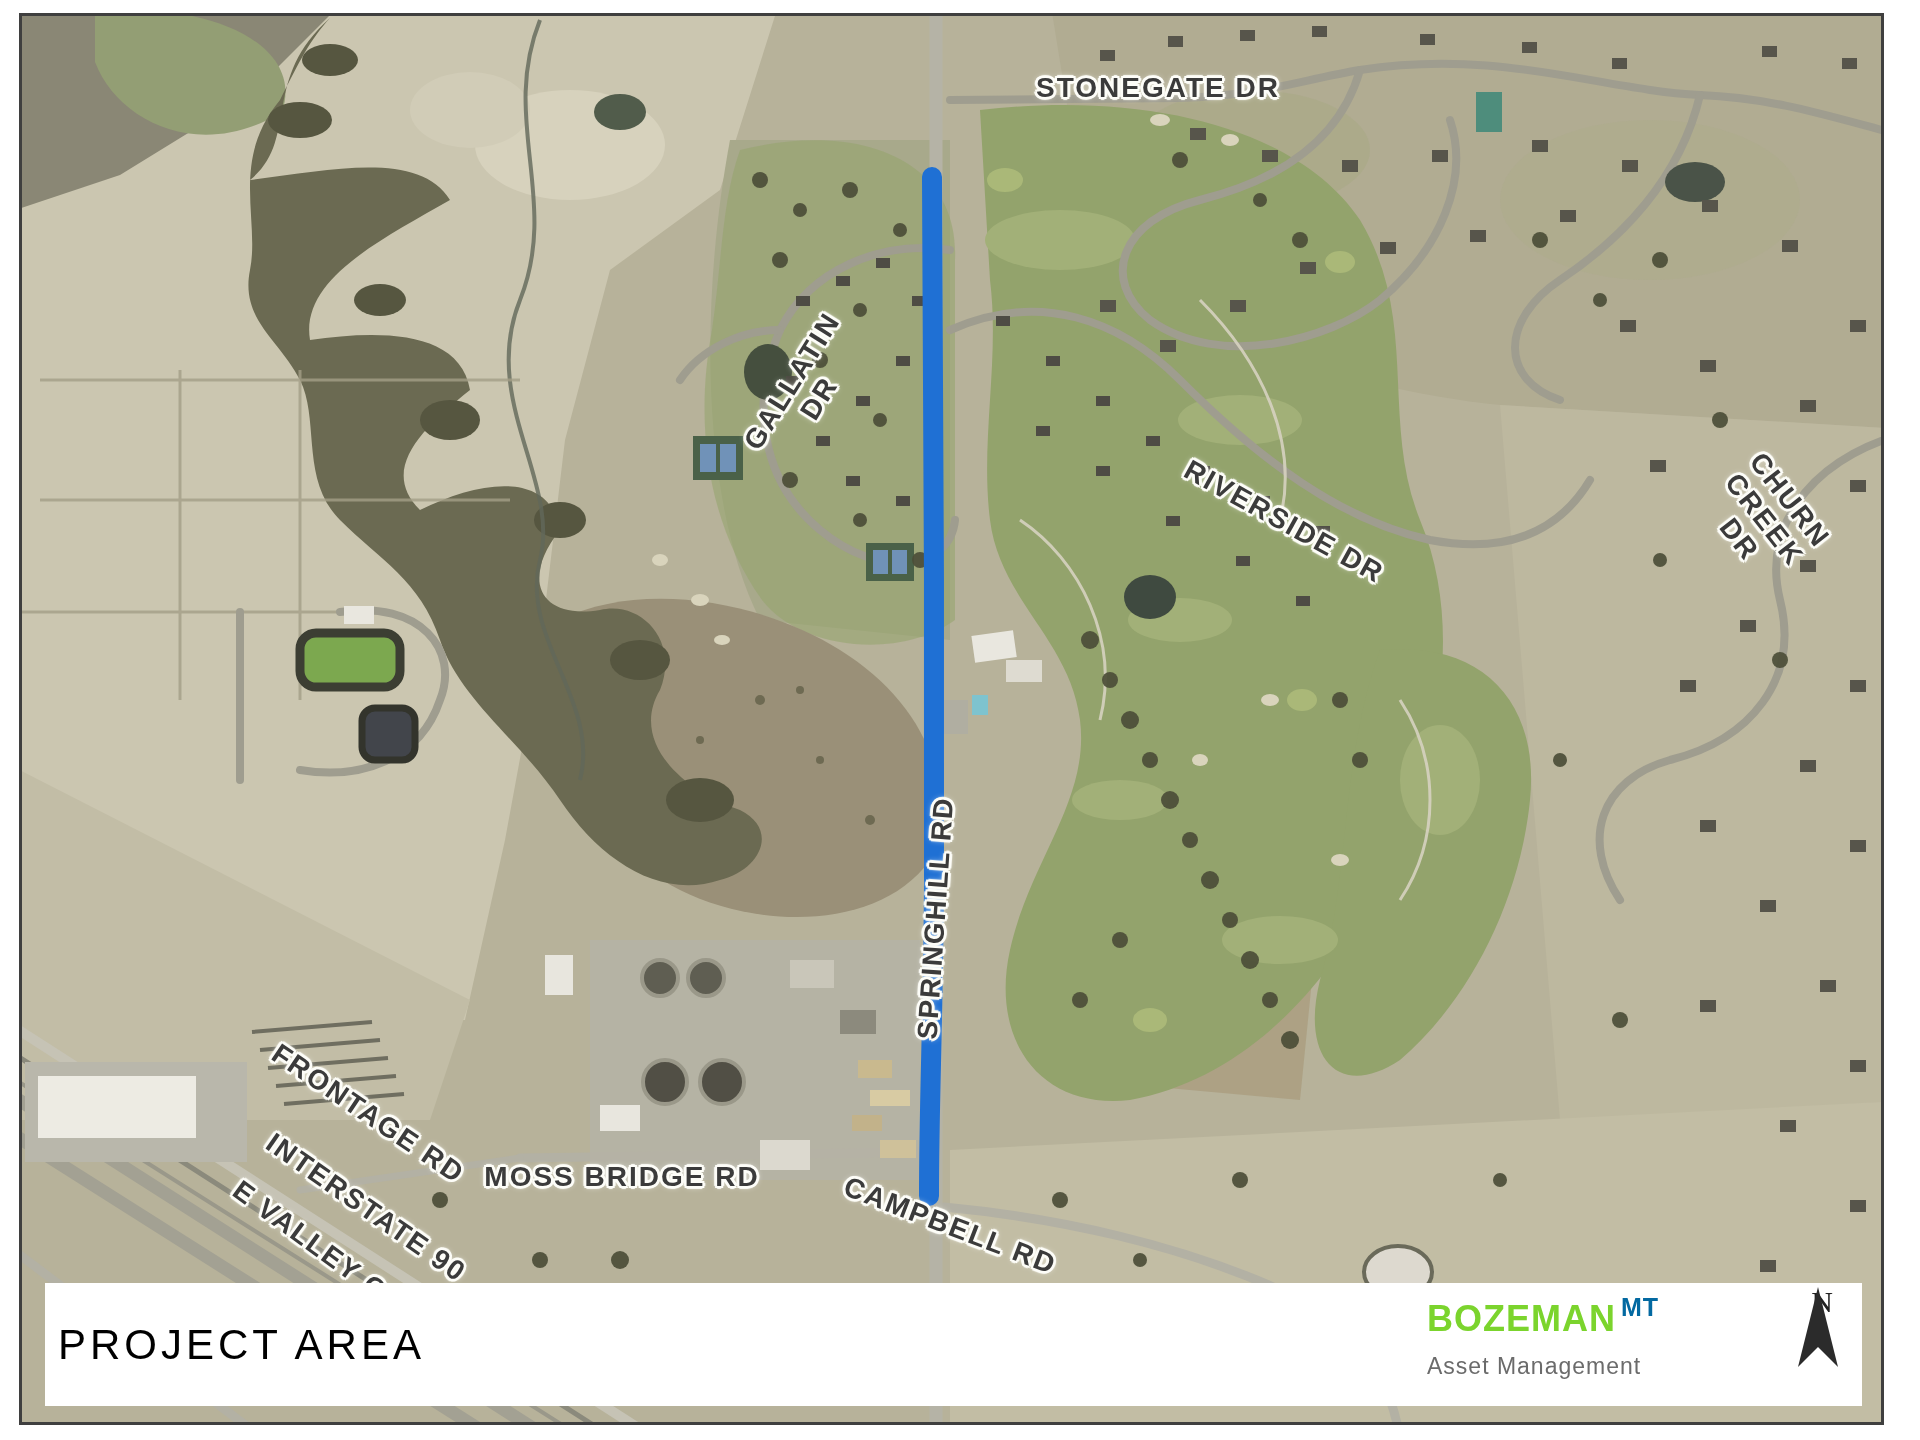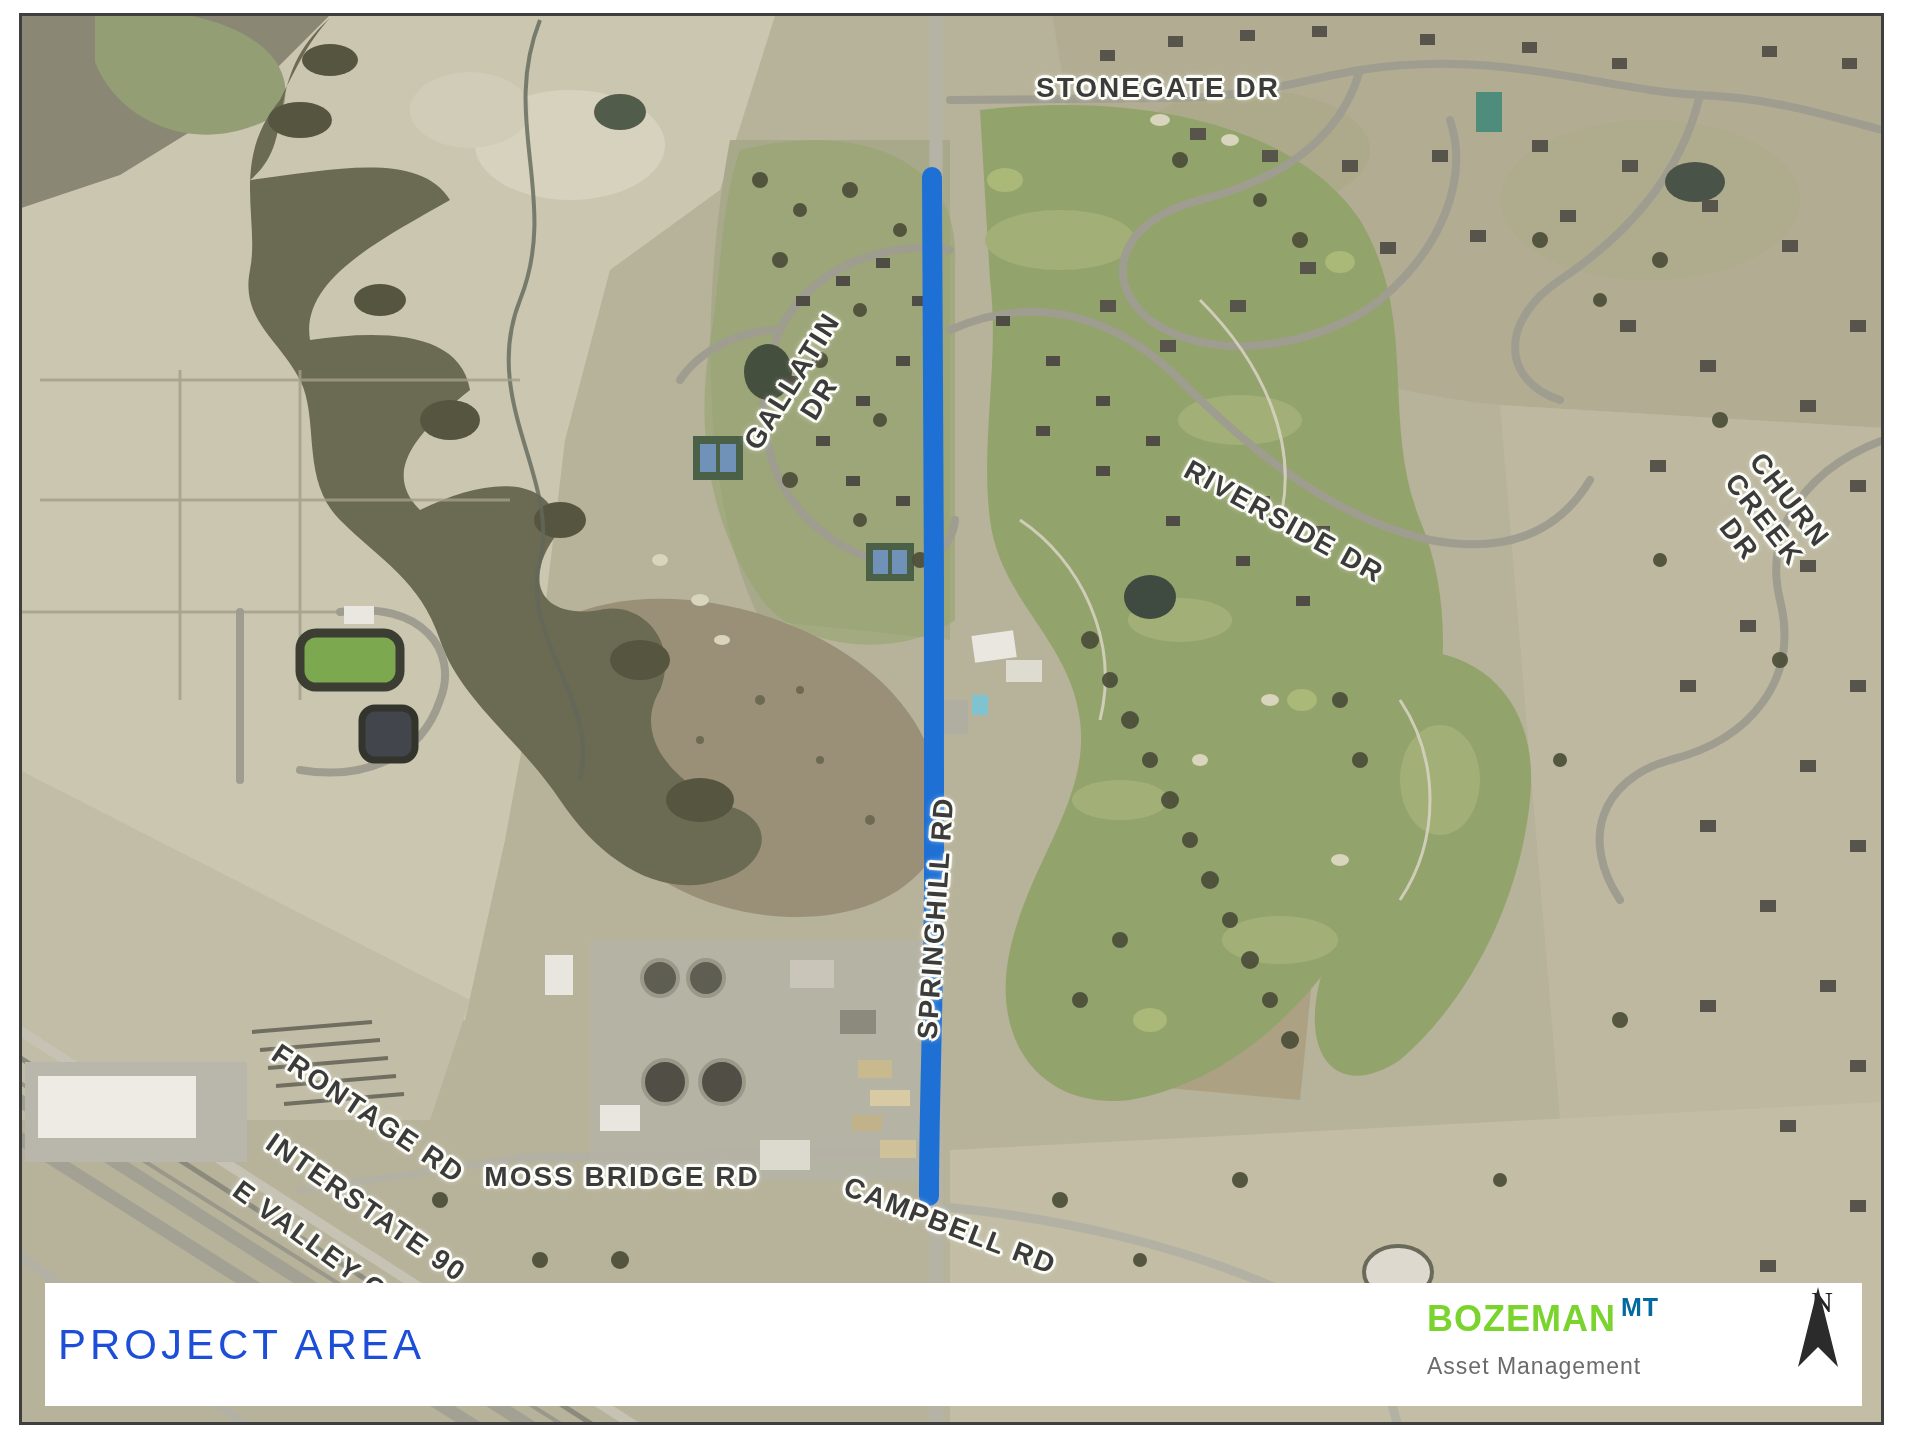"PROJECT AREA" .footer-title { color: #1d4ed8 -> #000000 }
